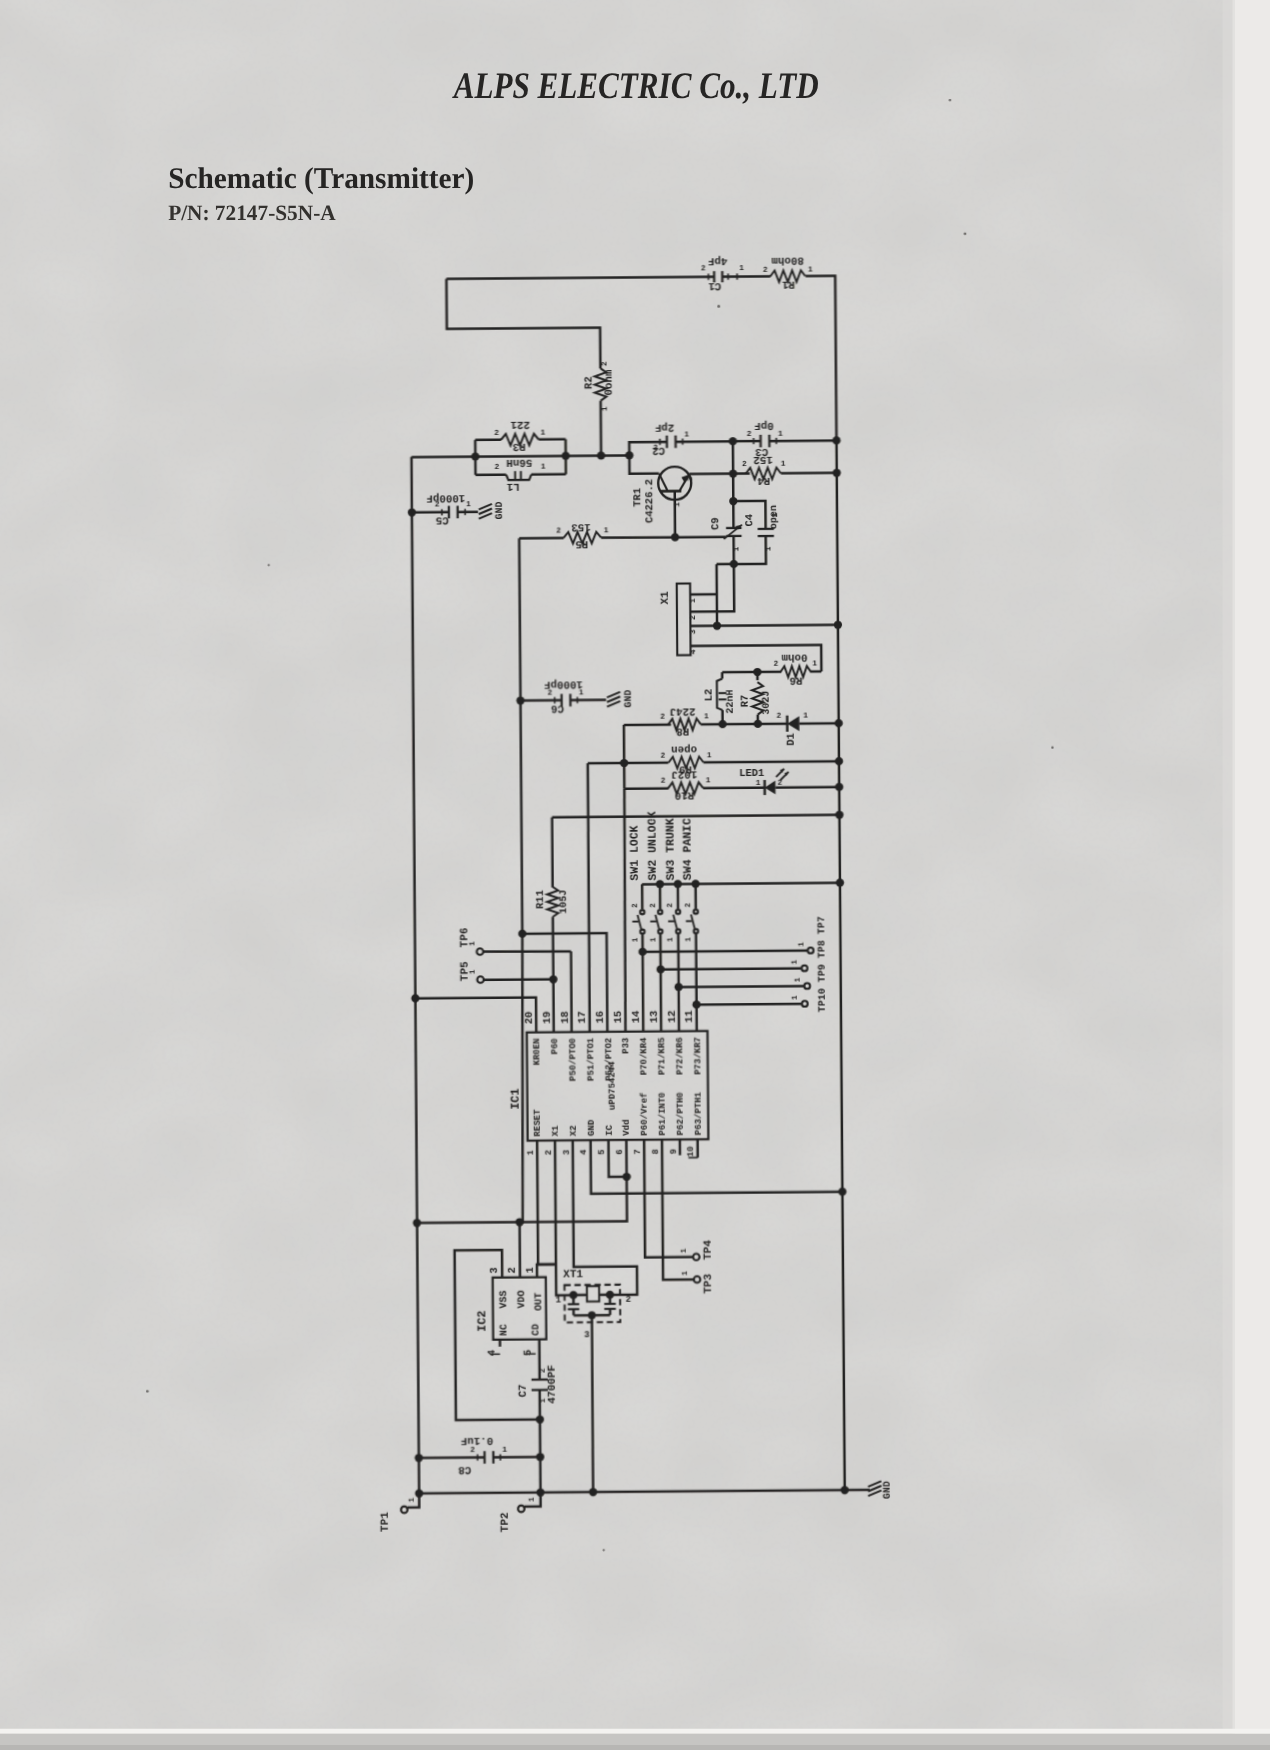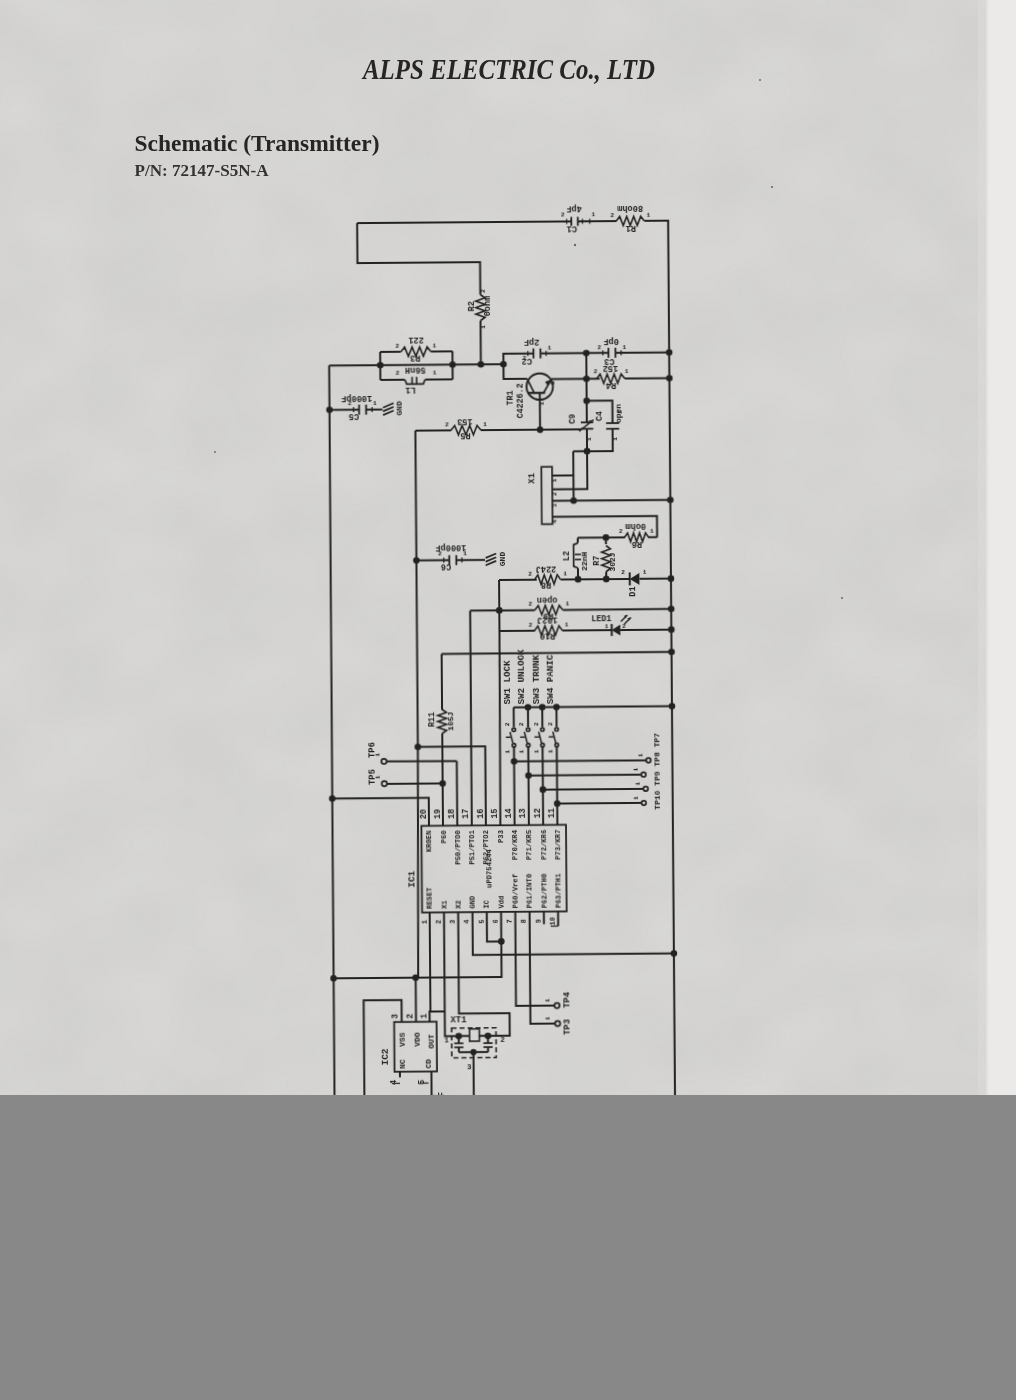"ALPS ELECTRIC Co., LTD" #page { height: 1095px -> 1400px }
